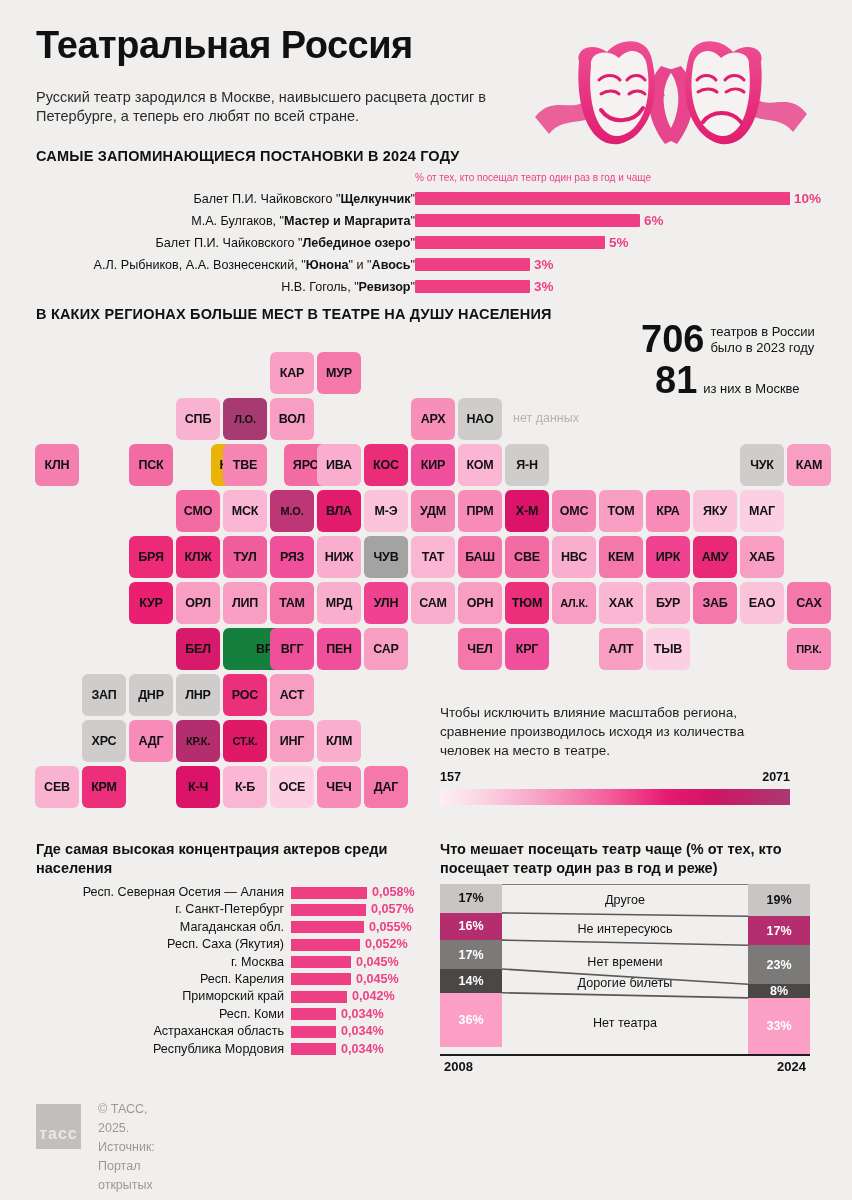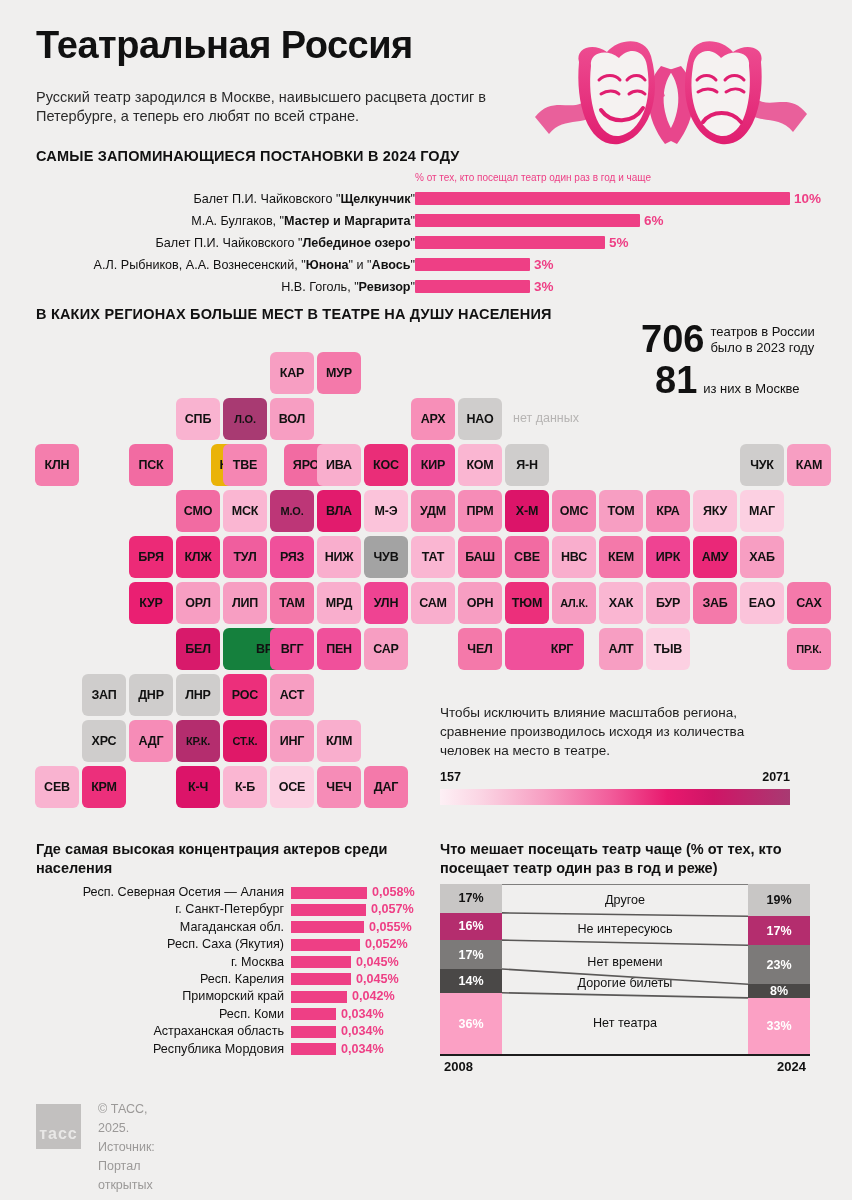"КРГ" div.tile { padding-left: 35px -> none }
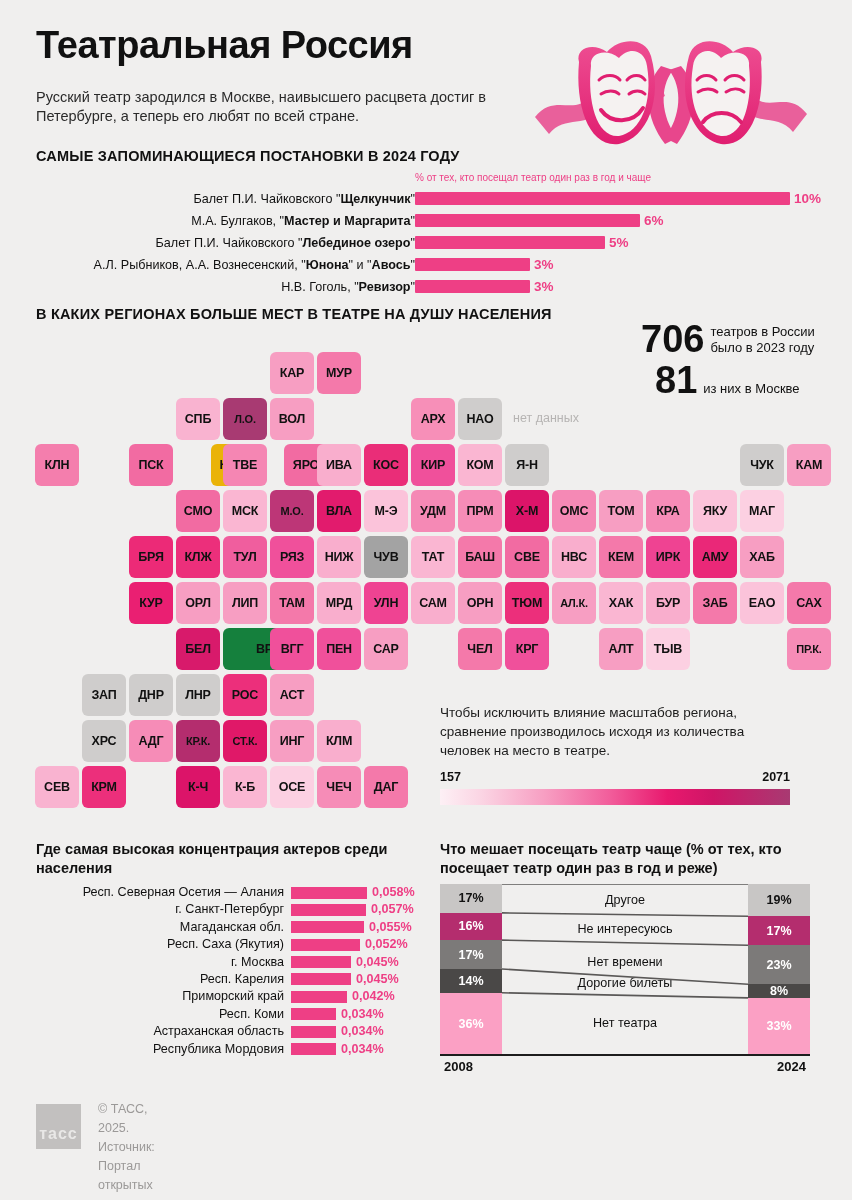"36%" div.sseg { height: 62px -> 54px }
